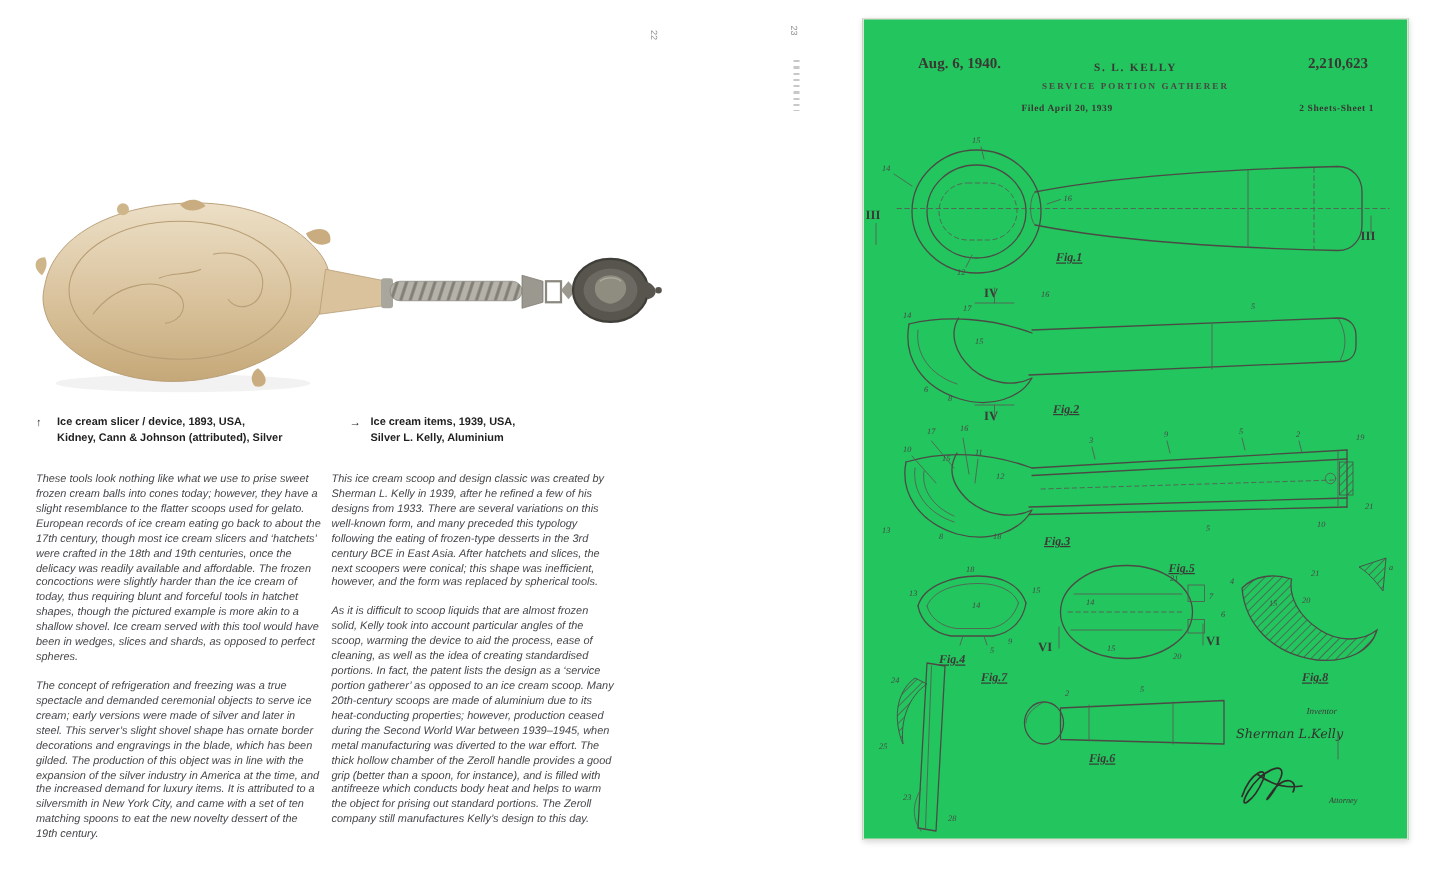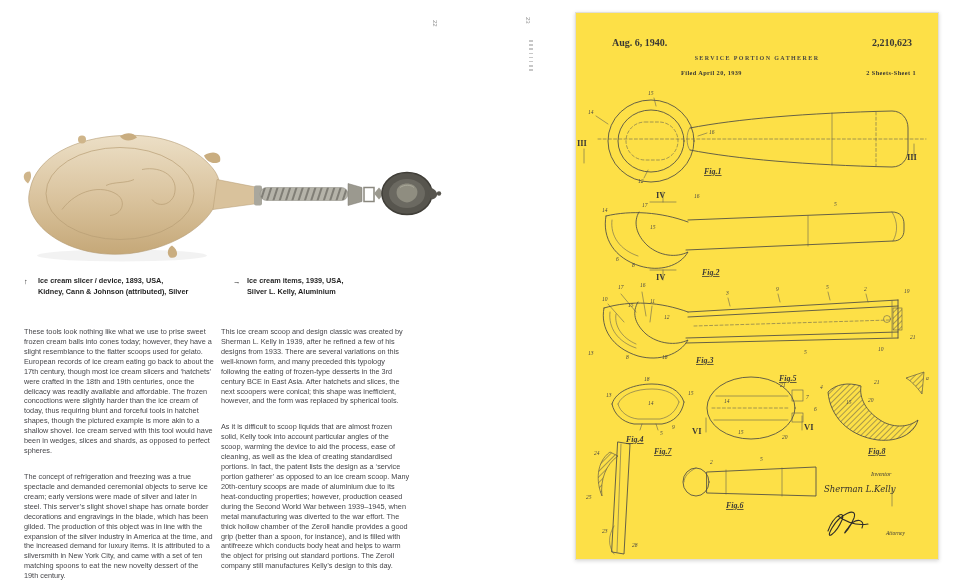"Aug. 6, 1940." .sheet { background: #fde047 -> #22c55e }
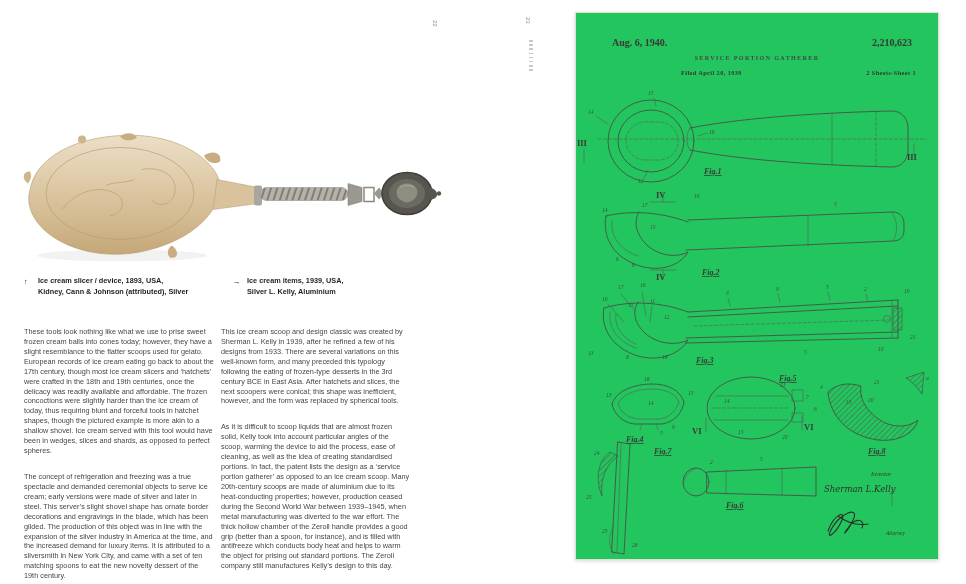"S. L. KELLY" div.pat-name { html: none -> <div>S. L. KELLY</div> }
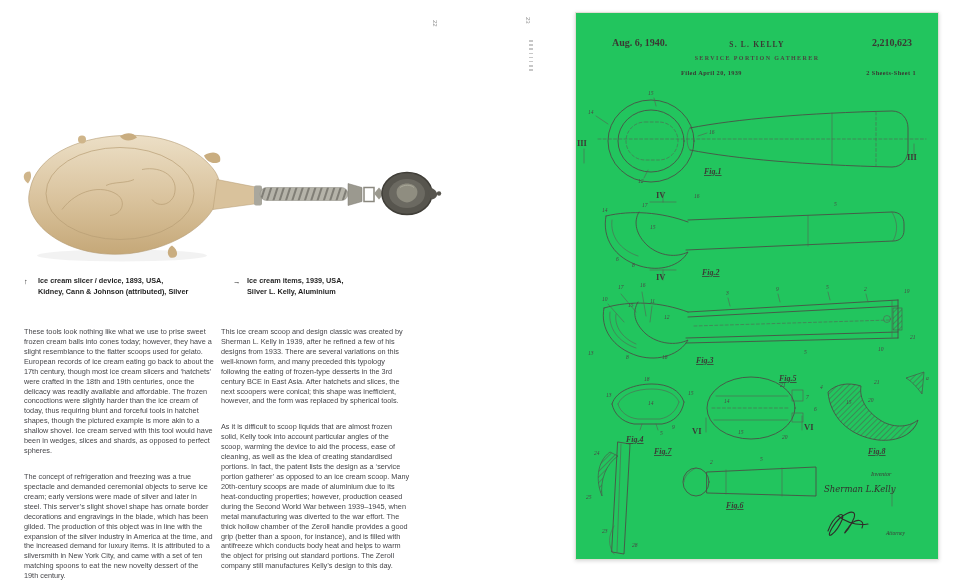"These tools look nothing like" .col p { font-style: none -> italic; margin: 16px 0 9px 0 -> 3px 0 9px 0 }
